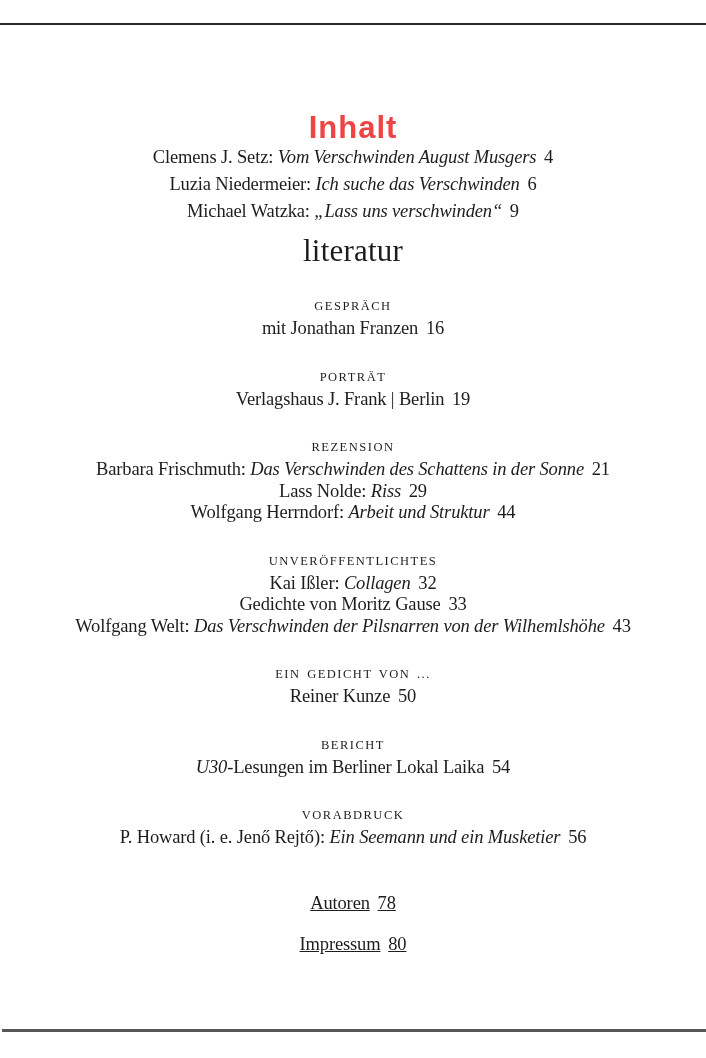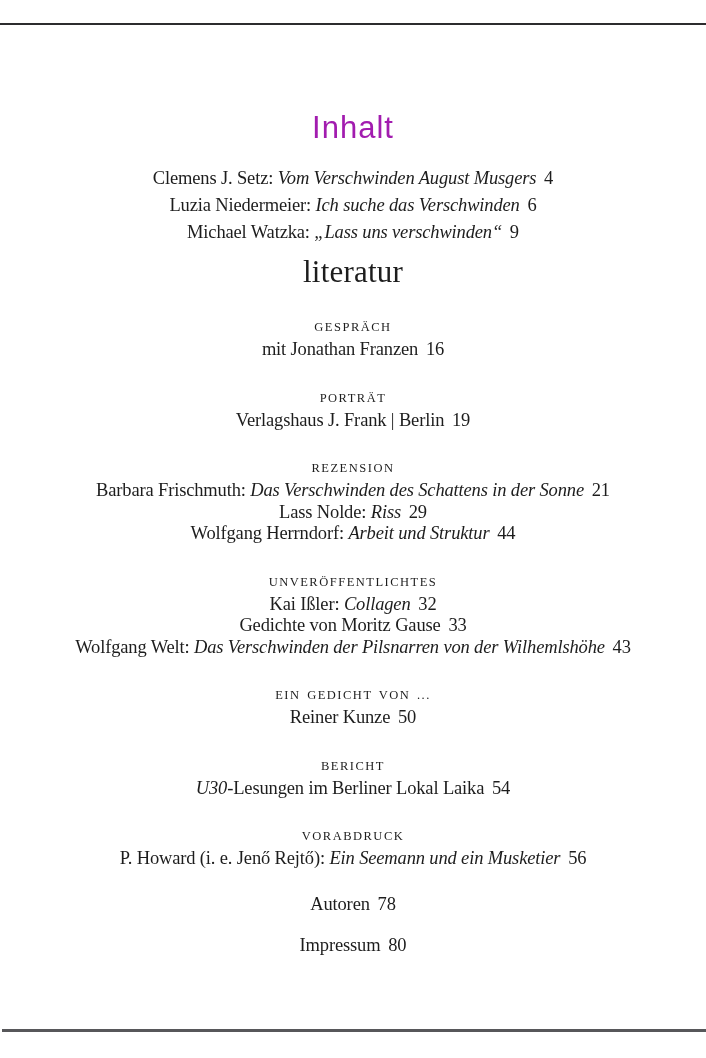"Inhalt" .title { color: #a21caf -> #ef4444; font-weight: 400 -> 700 }
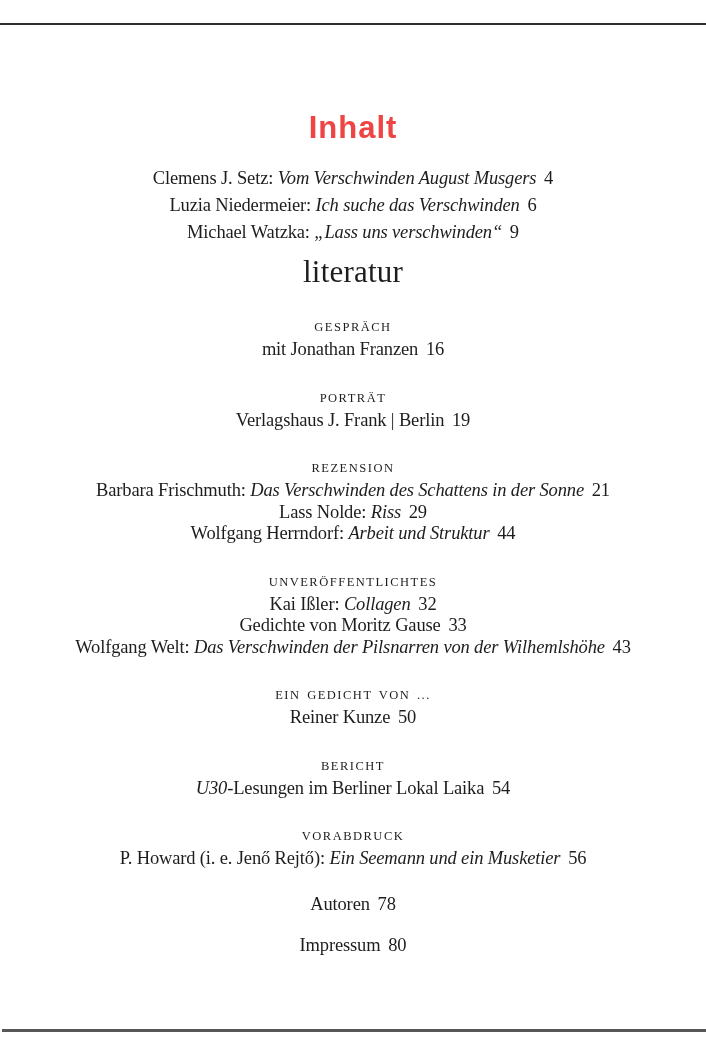"Clemens J. Setz: Vom Verschwinden" .top-entries { margin-top: 21px -> none }
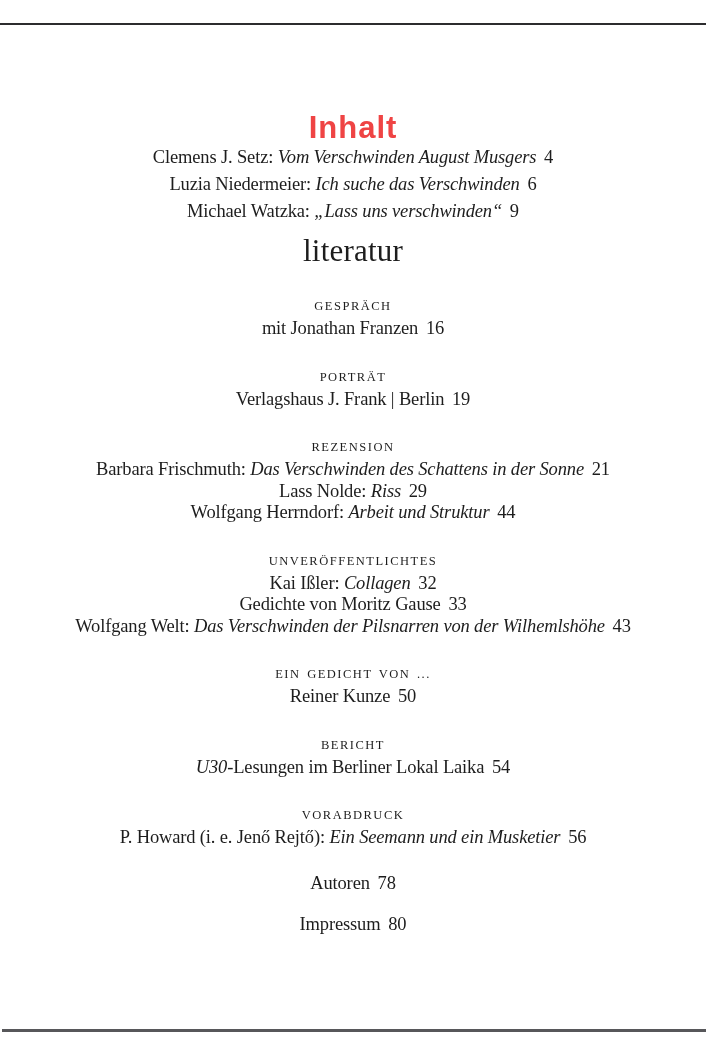"Autoren 78" .footer-entries { margin-top: 24px -> 44px; text-decoration: none -> underline }
